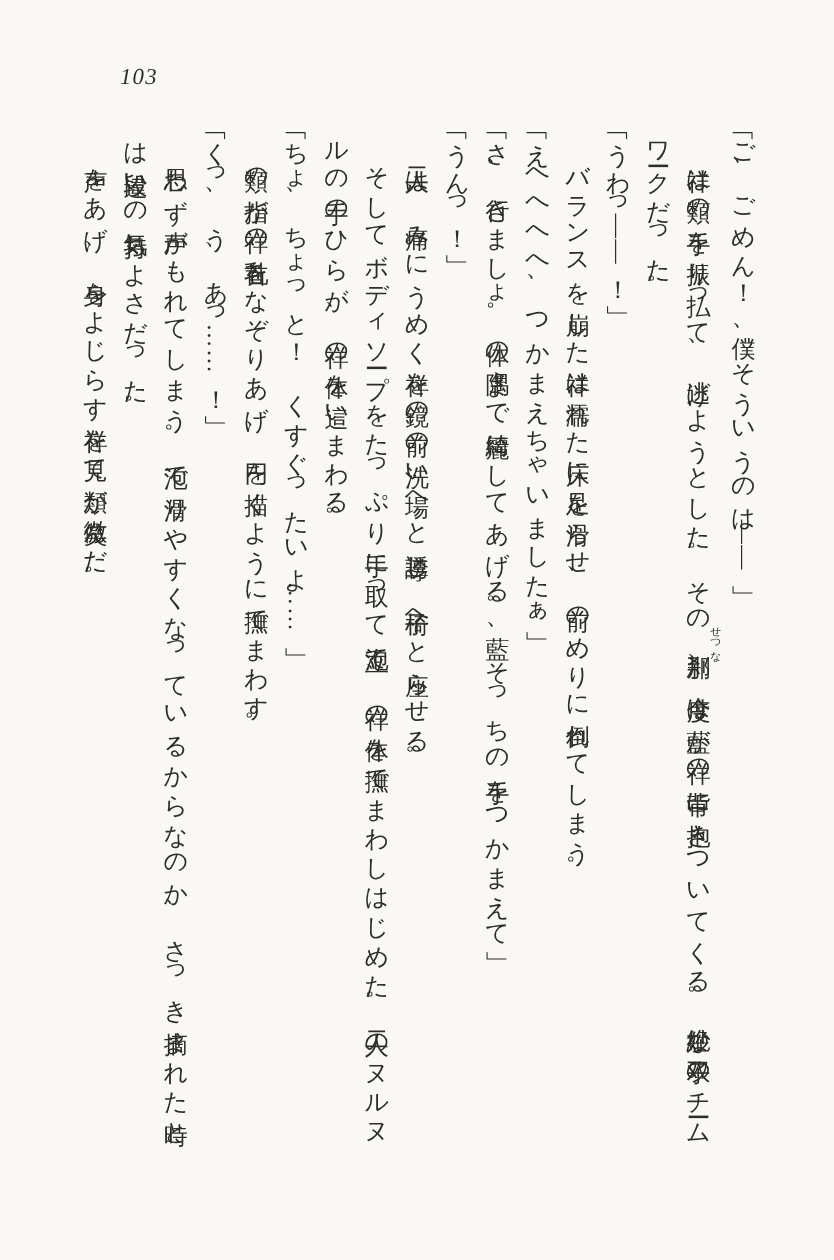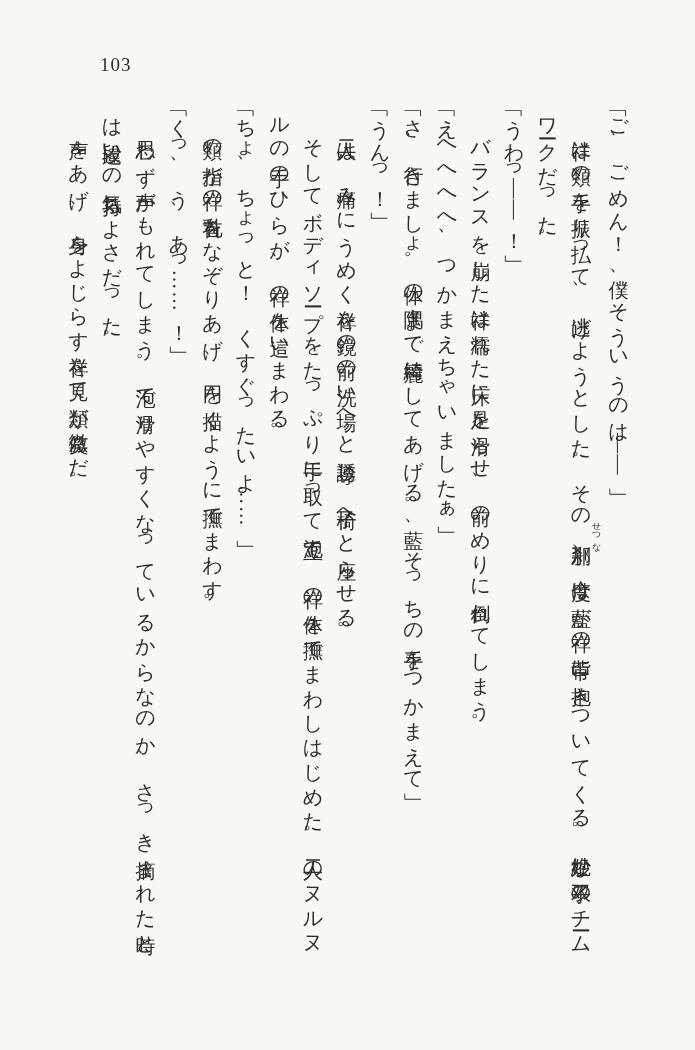"103" .page-number { font-style: none -> italic }
